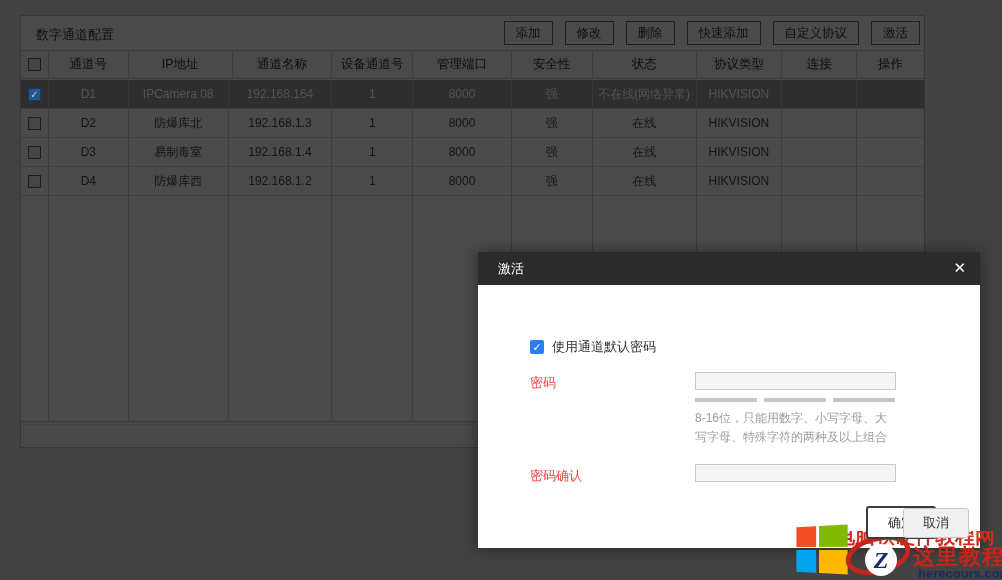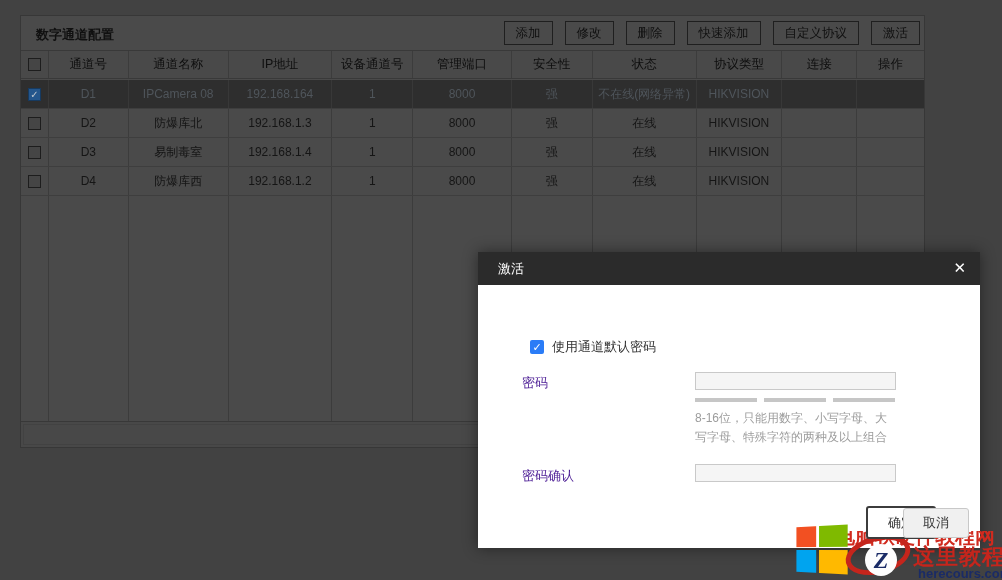"数字通道配置" .panel-title { font-weight: bold -> normal }
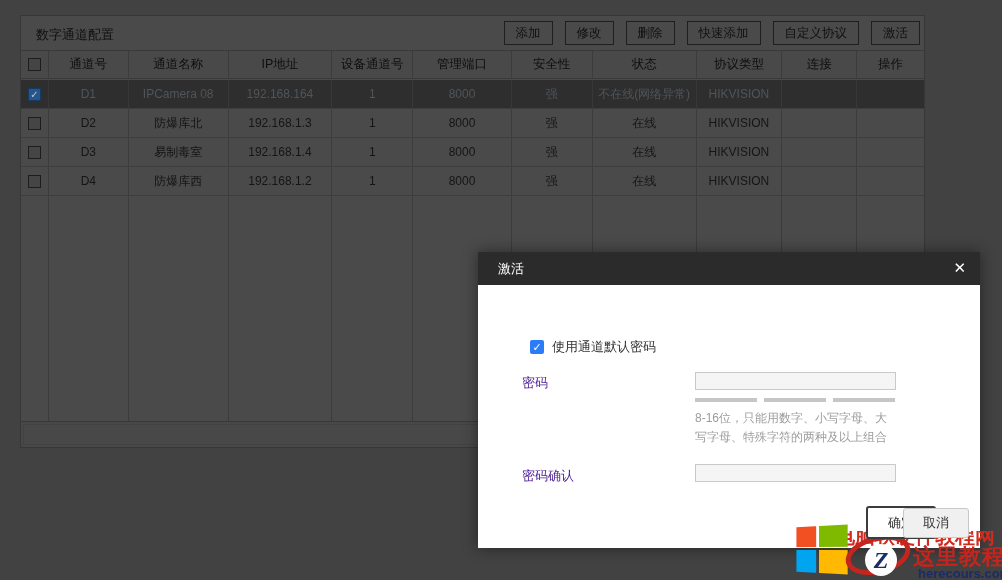"通道名称" div.cell { order: before "IP地址" -> after "IP地址" }
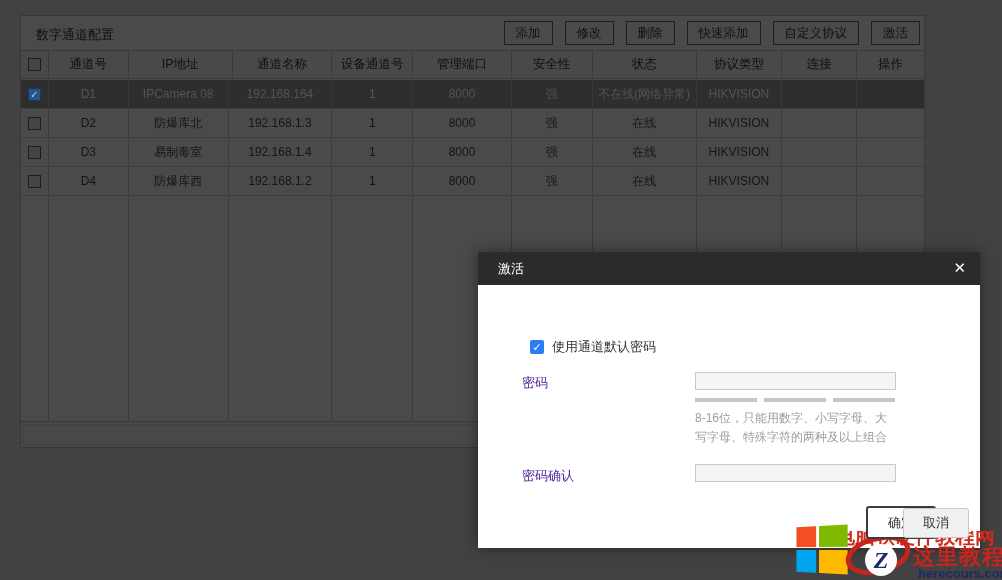"密码" .fld-label { color: #4c1d95 -> #ef4444; left: 44px -> 52px }
